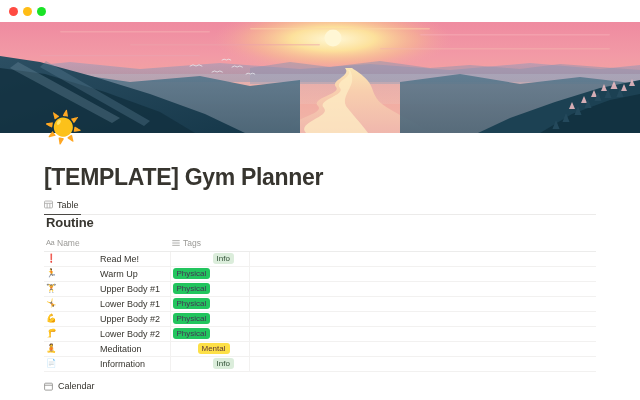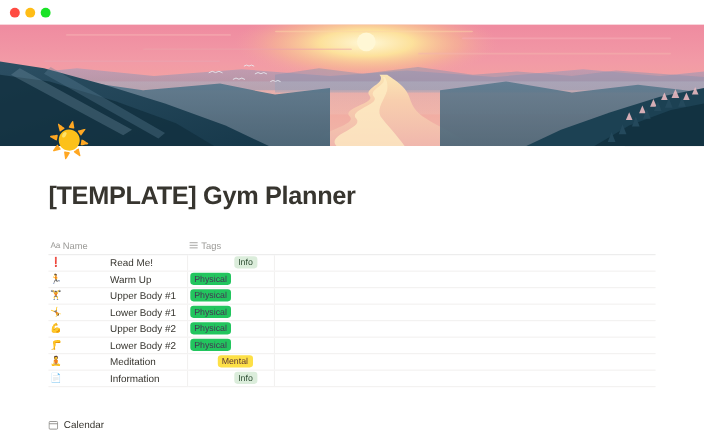"Table" div { html: none -> <div> <div> <span> <svg> <rect></rect> <line></line> <line></line> <line></line> </svg> </span> <span>Table</span> </div> </div> }
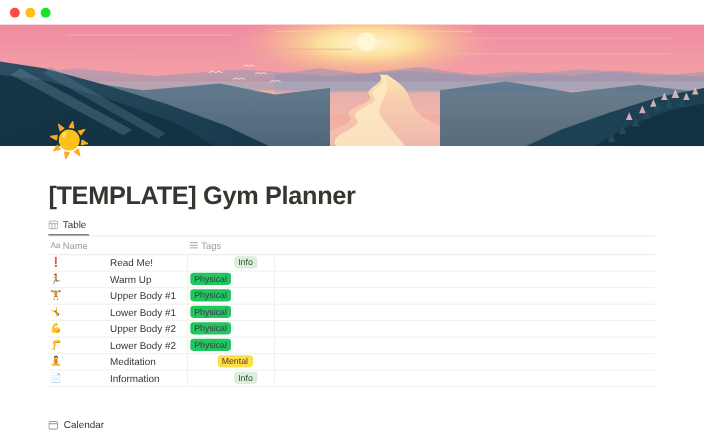"Routine" div { html: none -> <div>Routine</div> }
